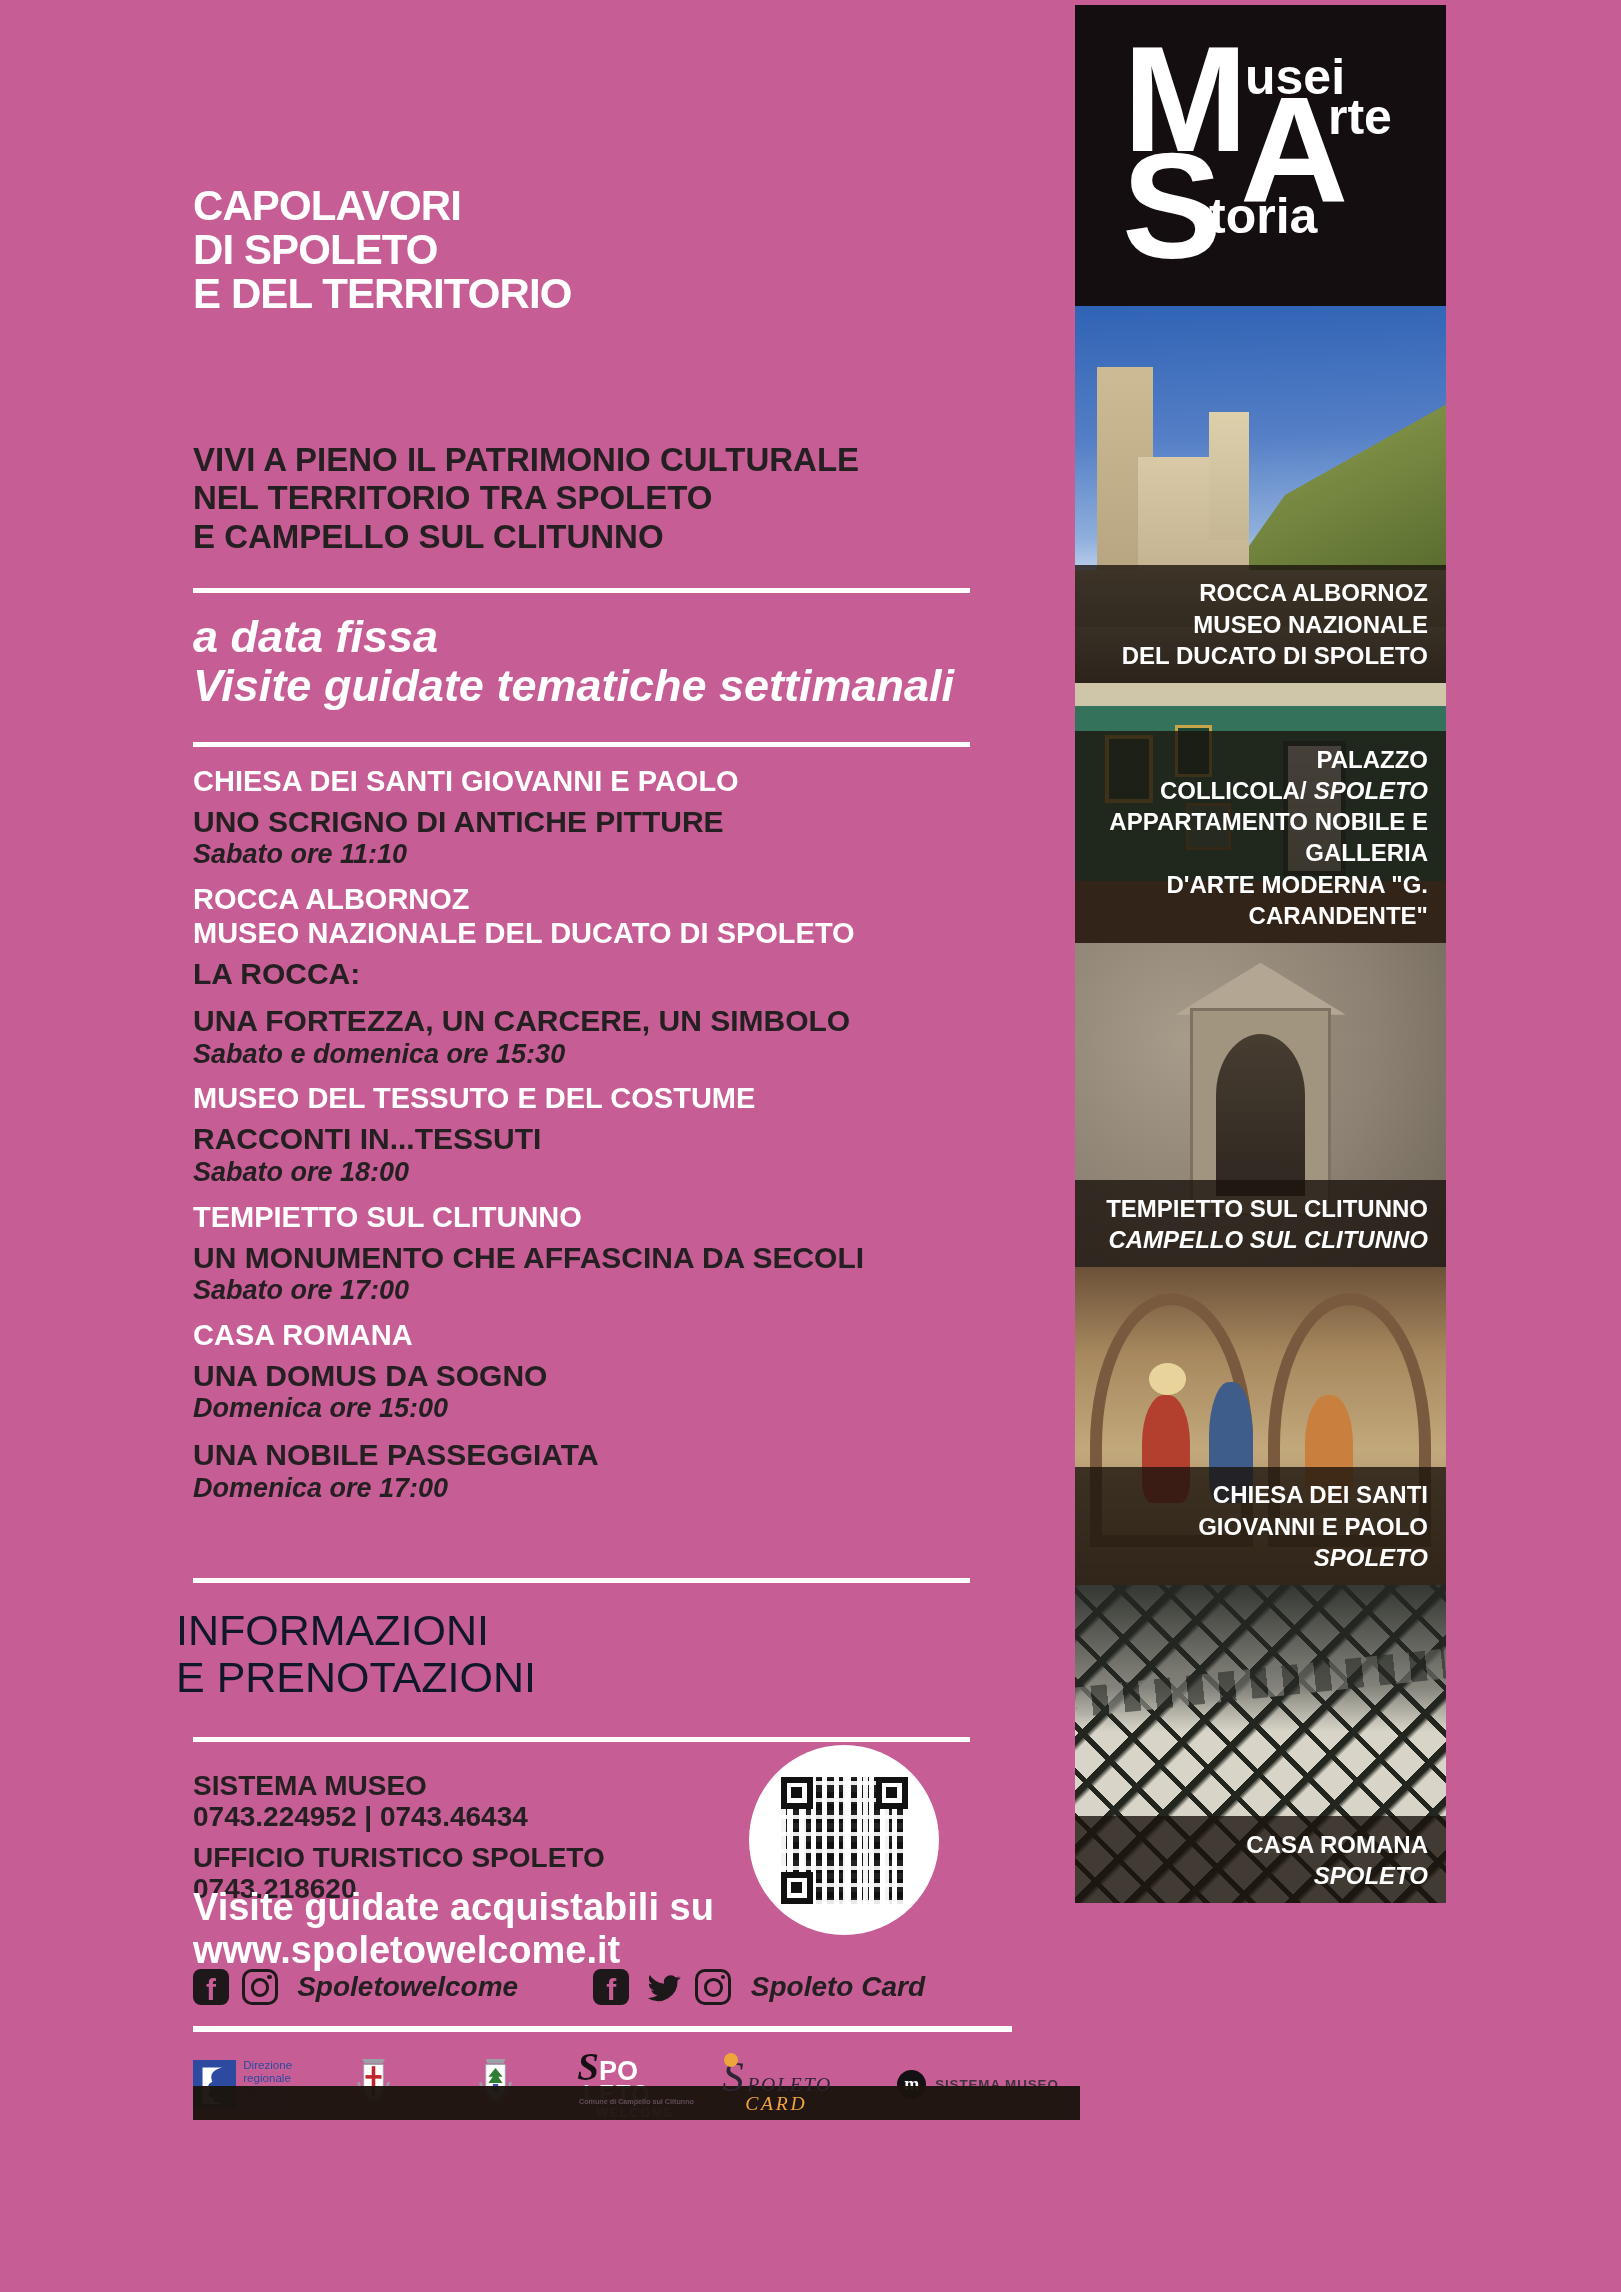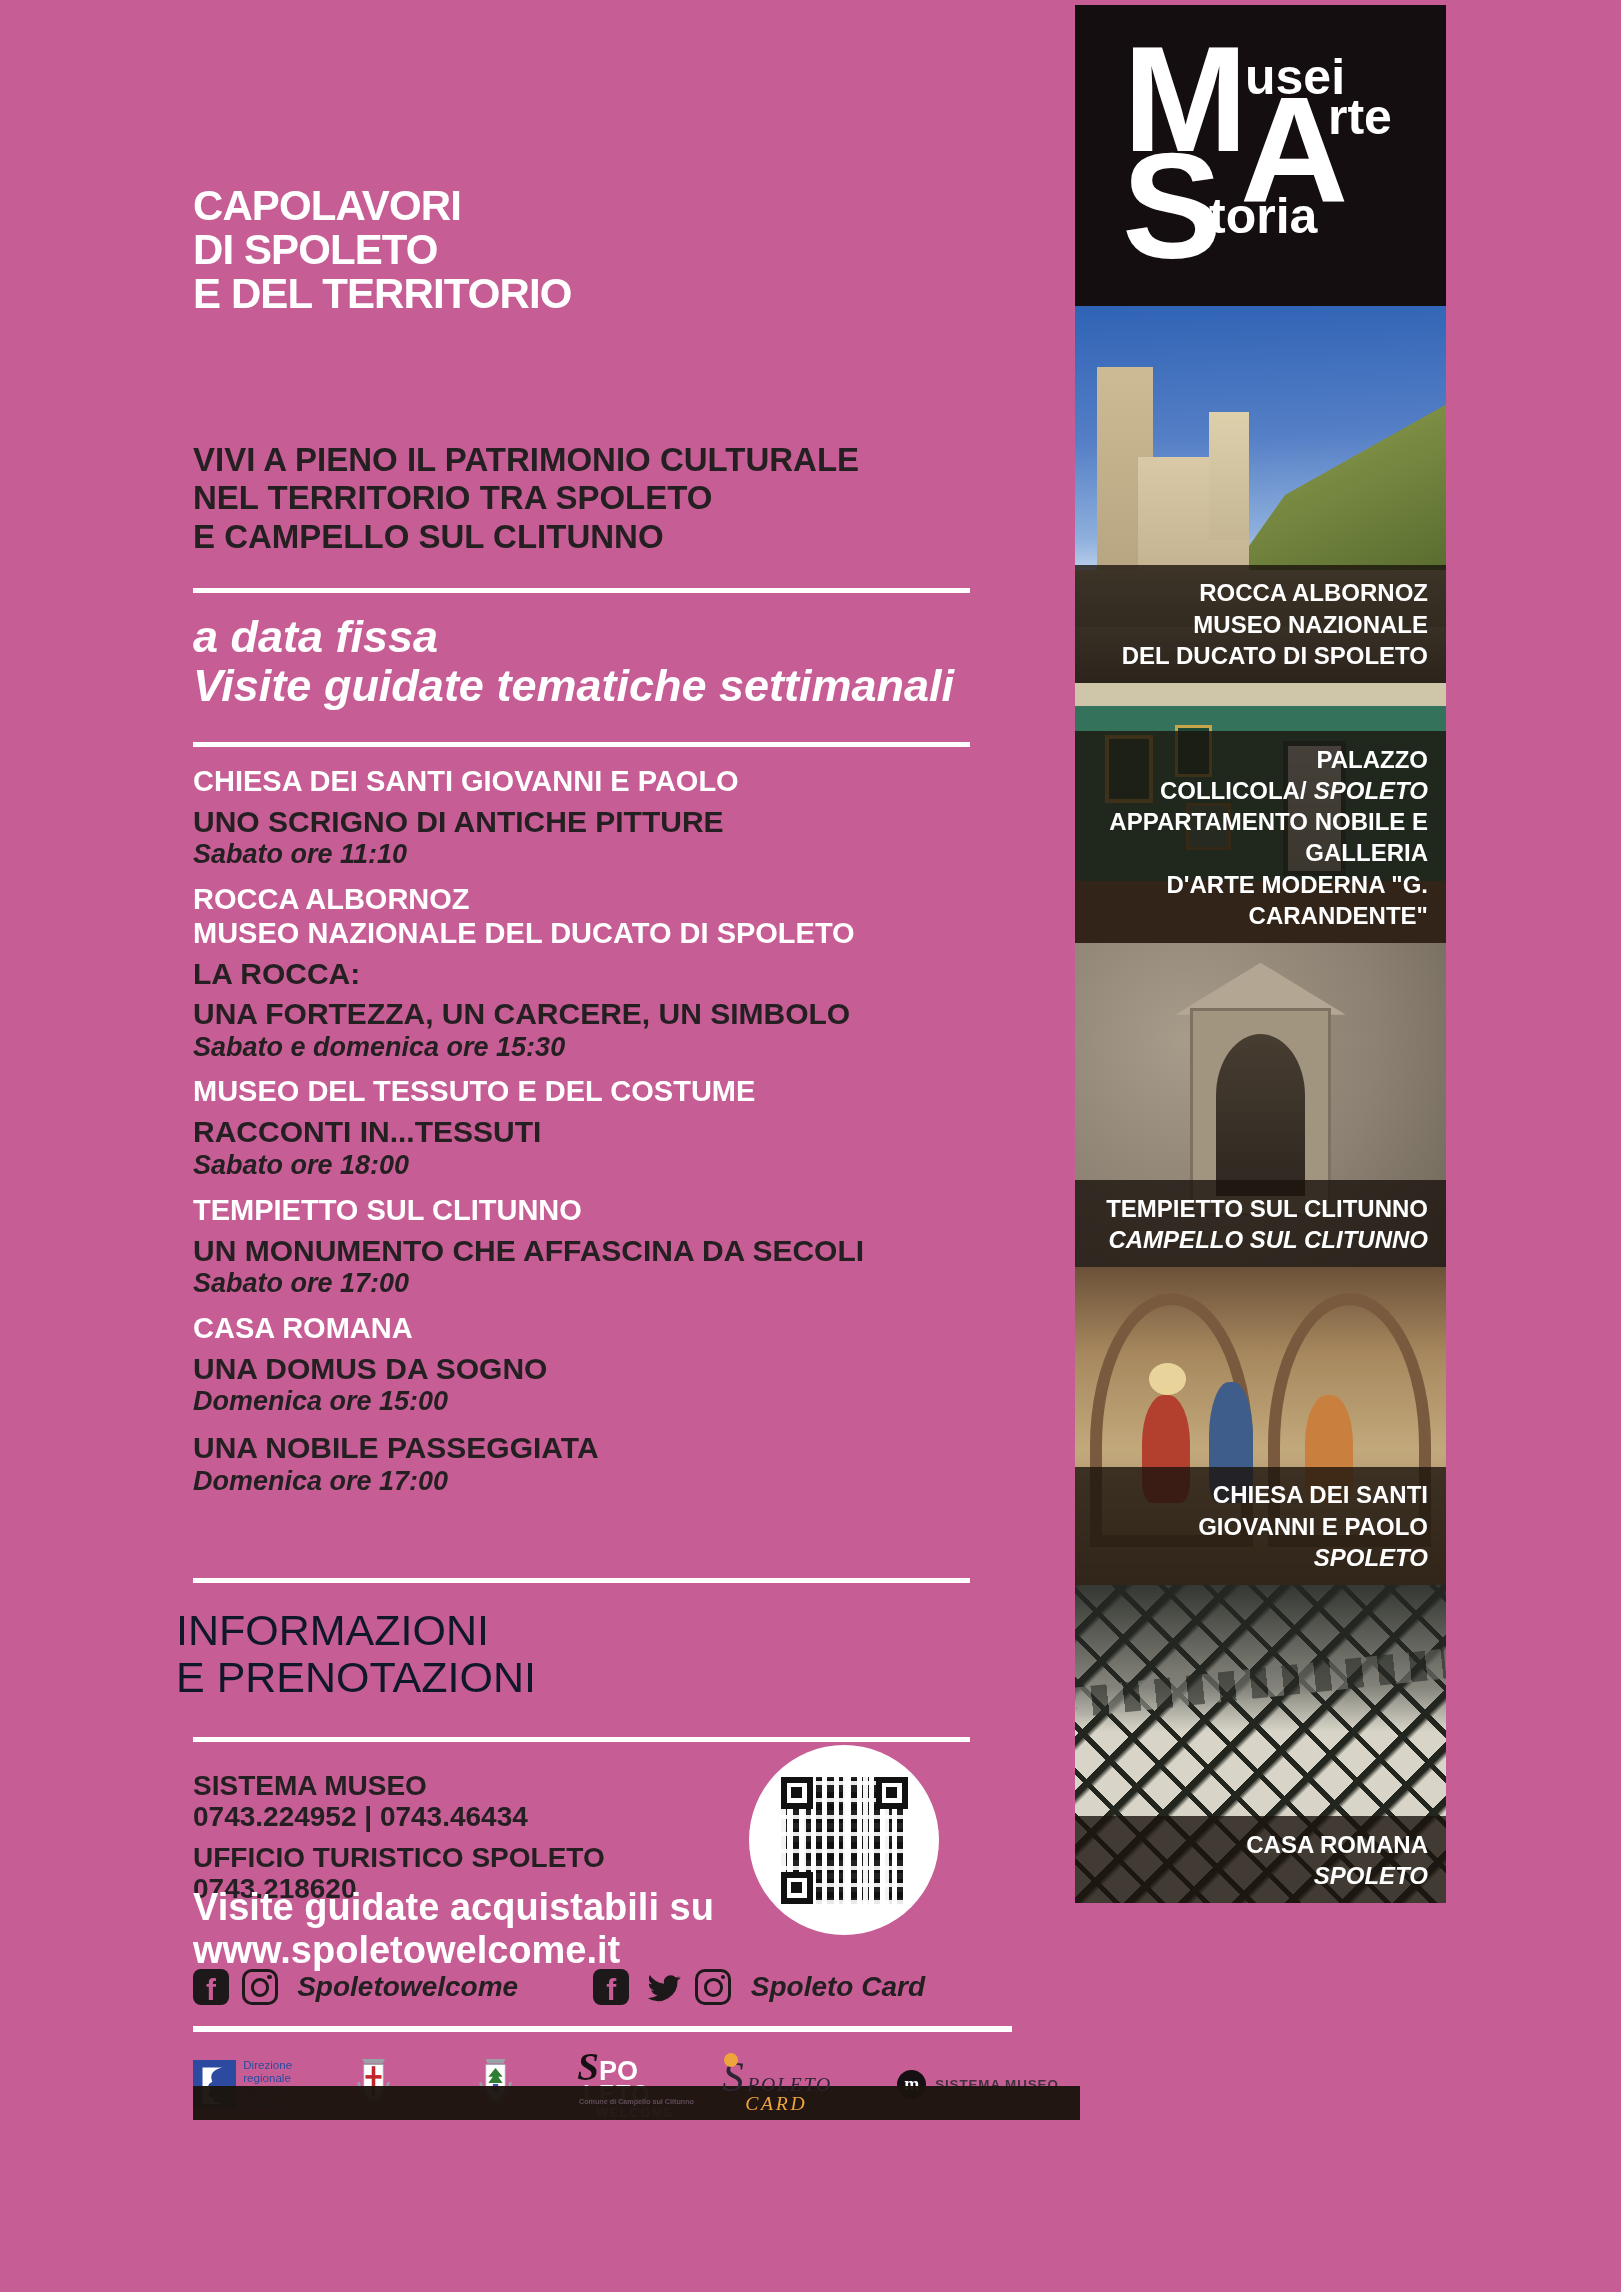"UNA FORTEZZA, UN CARCERE, UN" div.etitle { margin-top: 5px -> 12px }
